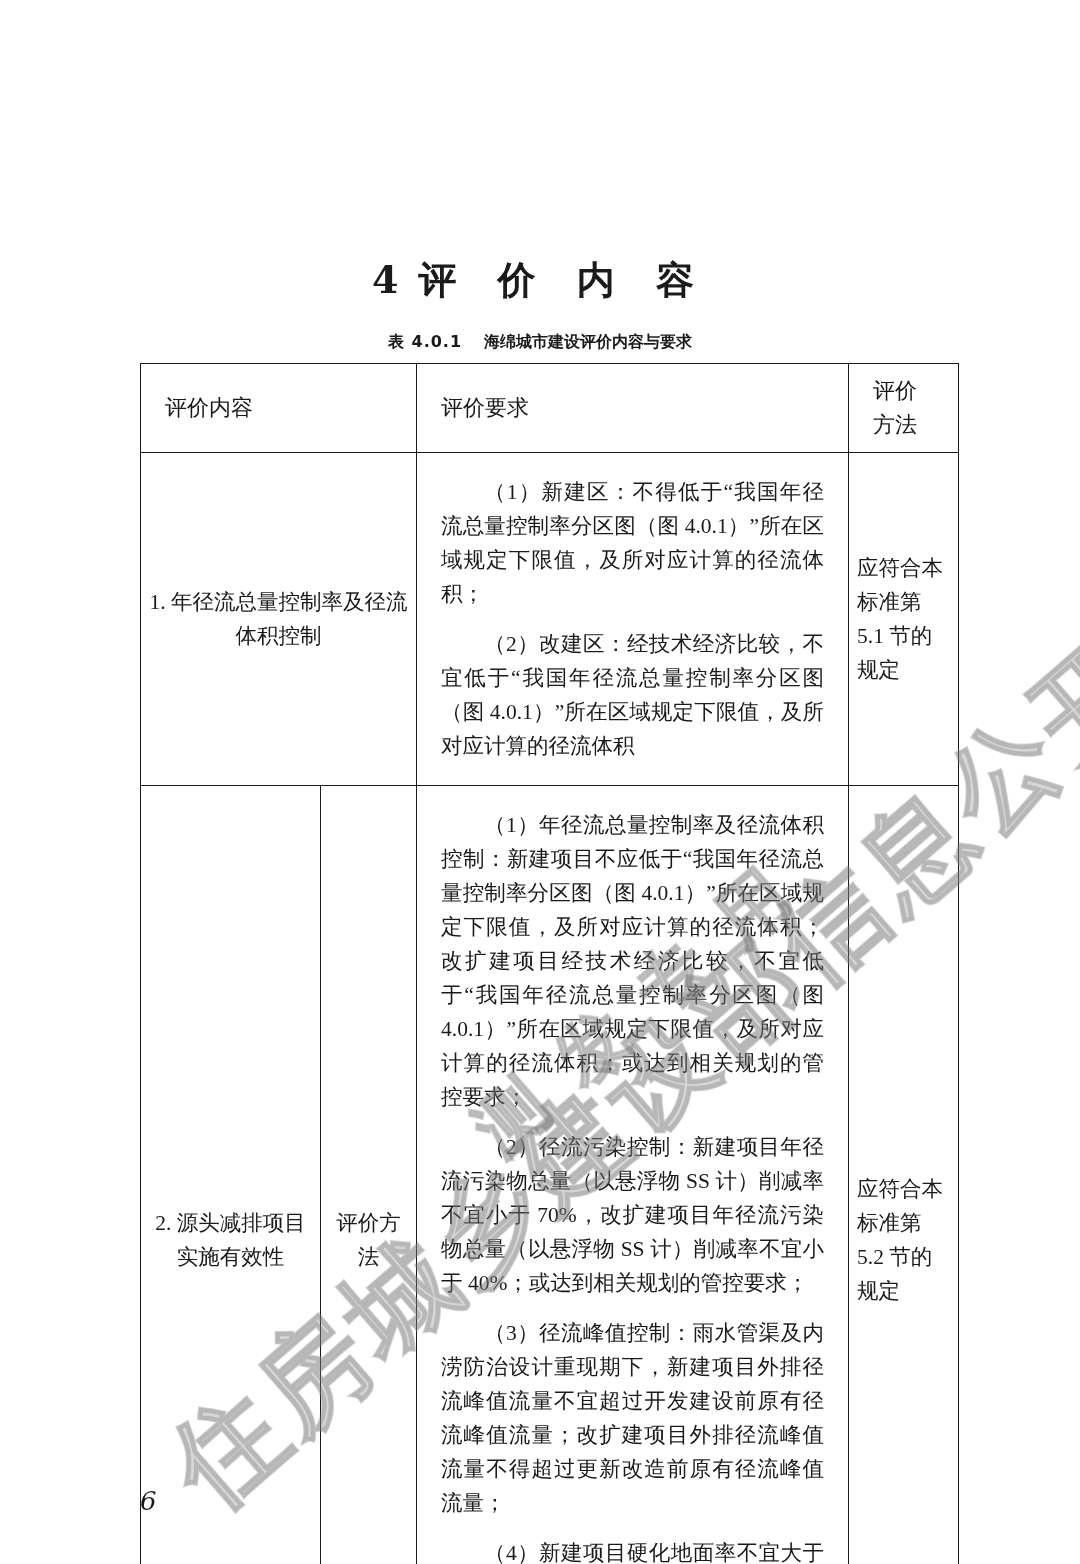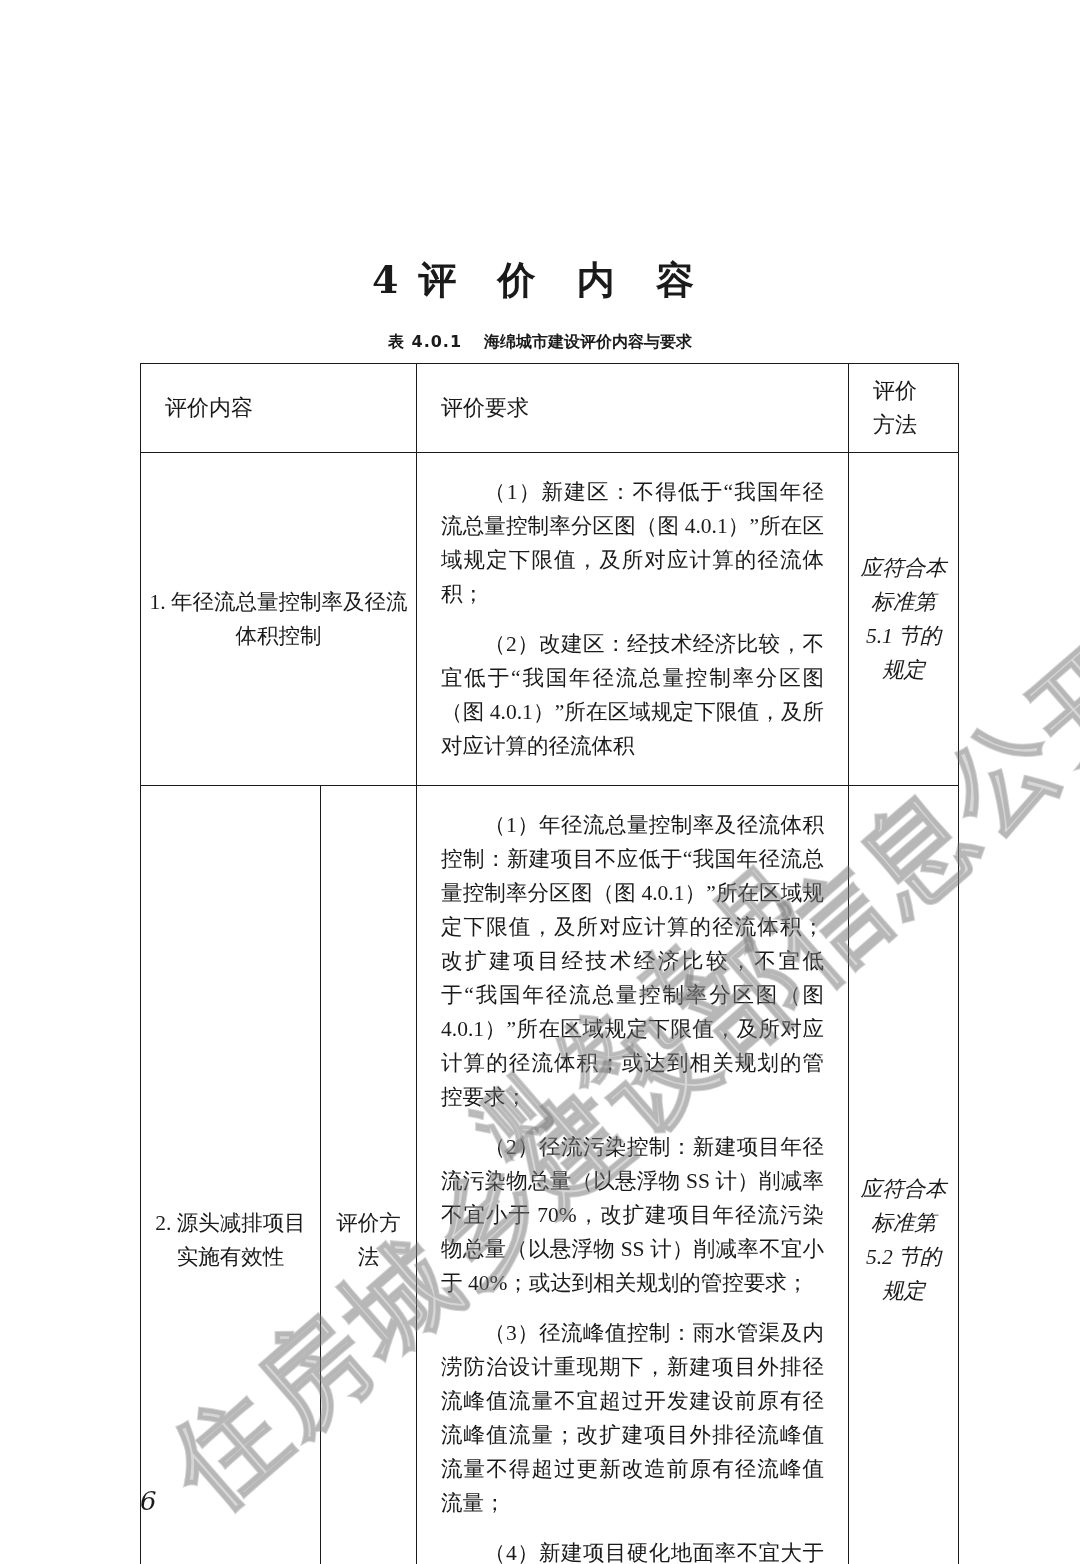"应符合本标准第 5.1 节的规定" td.method { font-style: italic -> none; text-align: center -> none }
